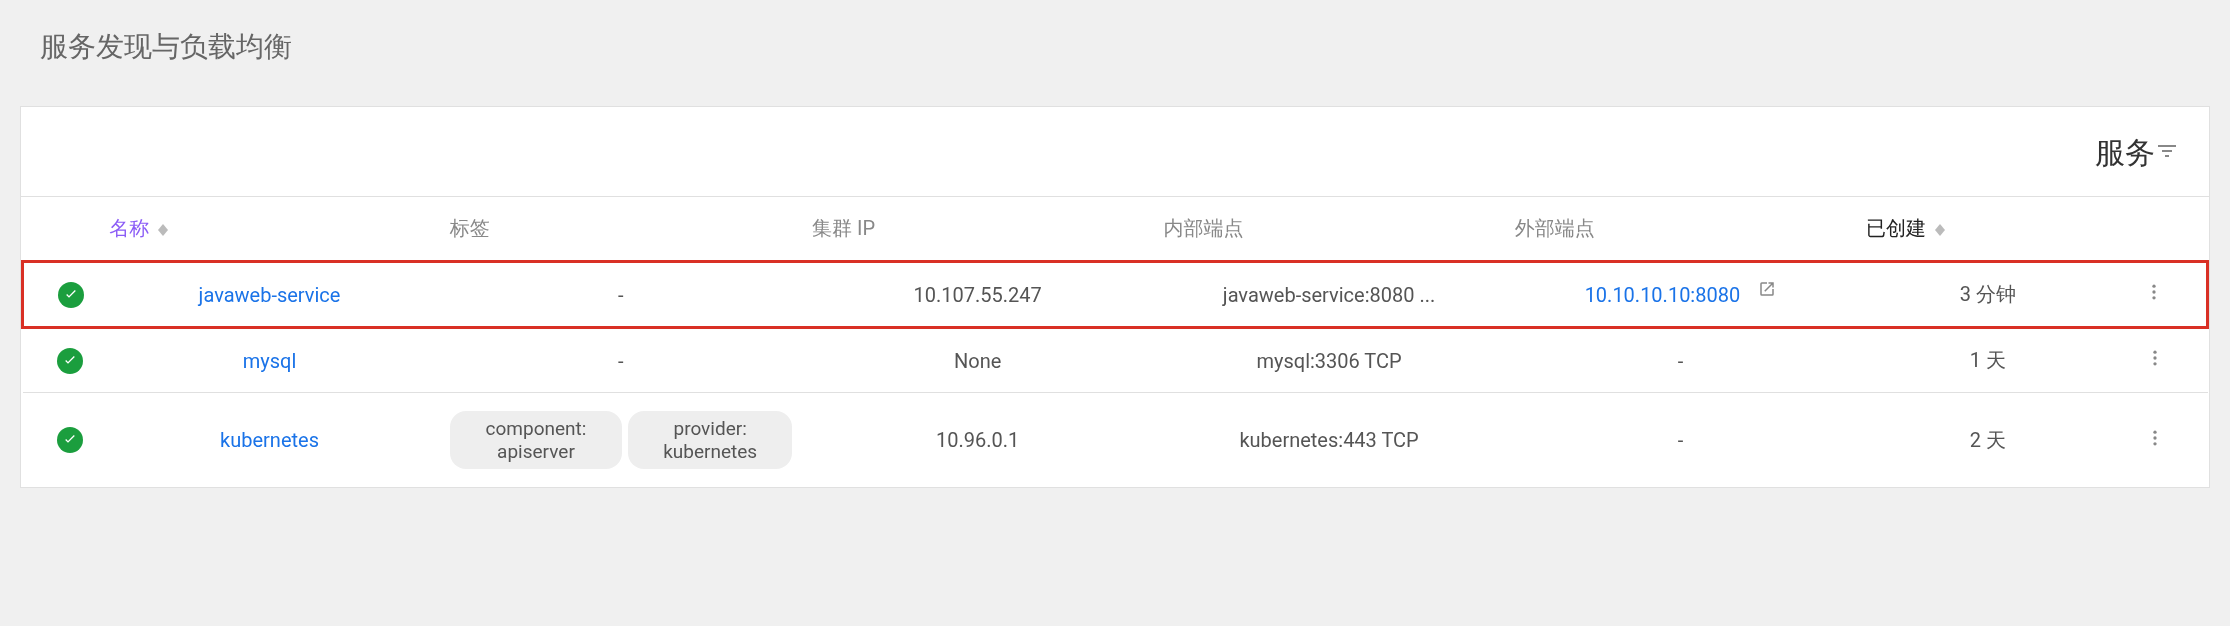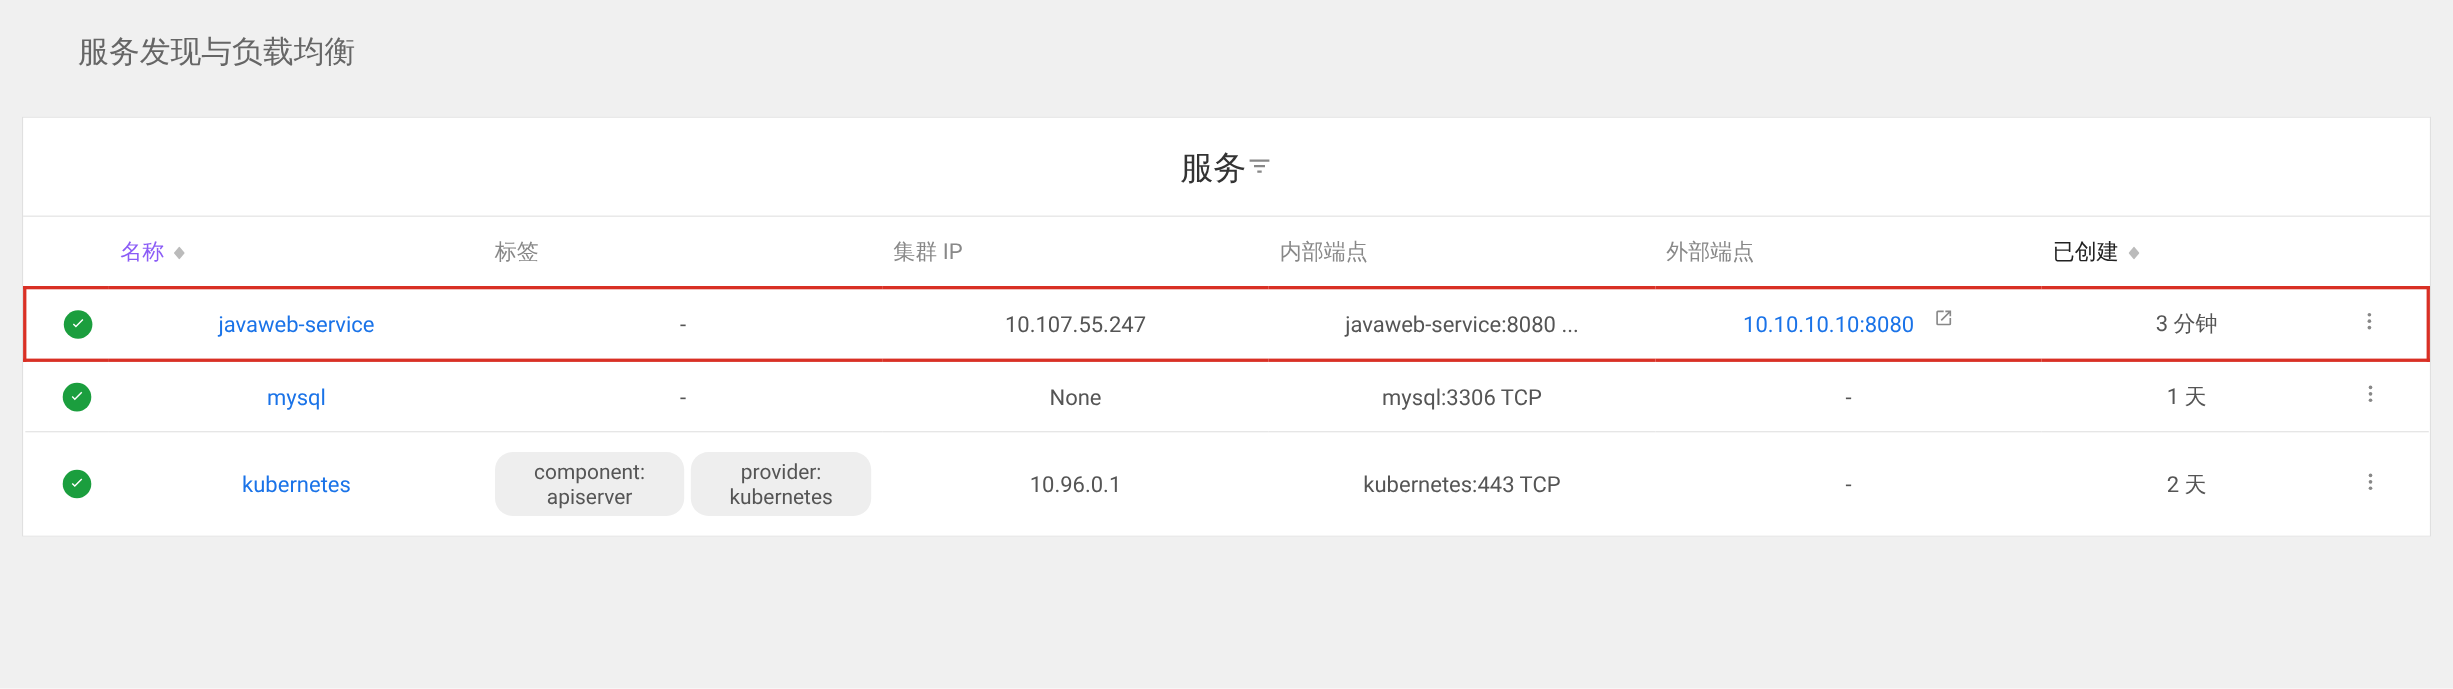"服务发现与负载均衡" .page-title { margin-left: 31px -> none }
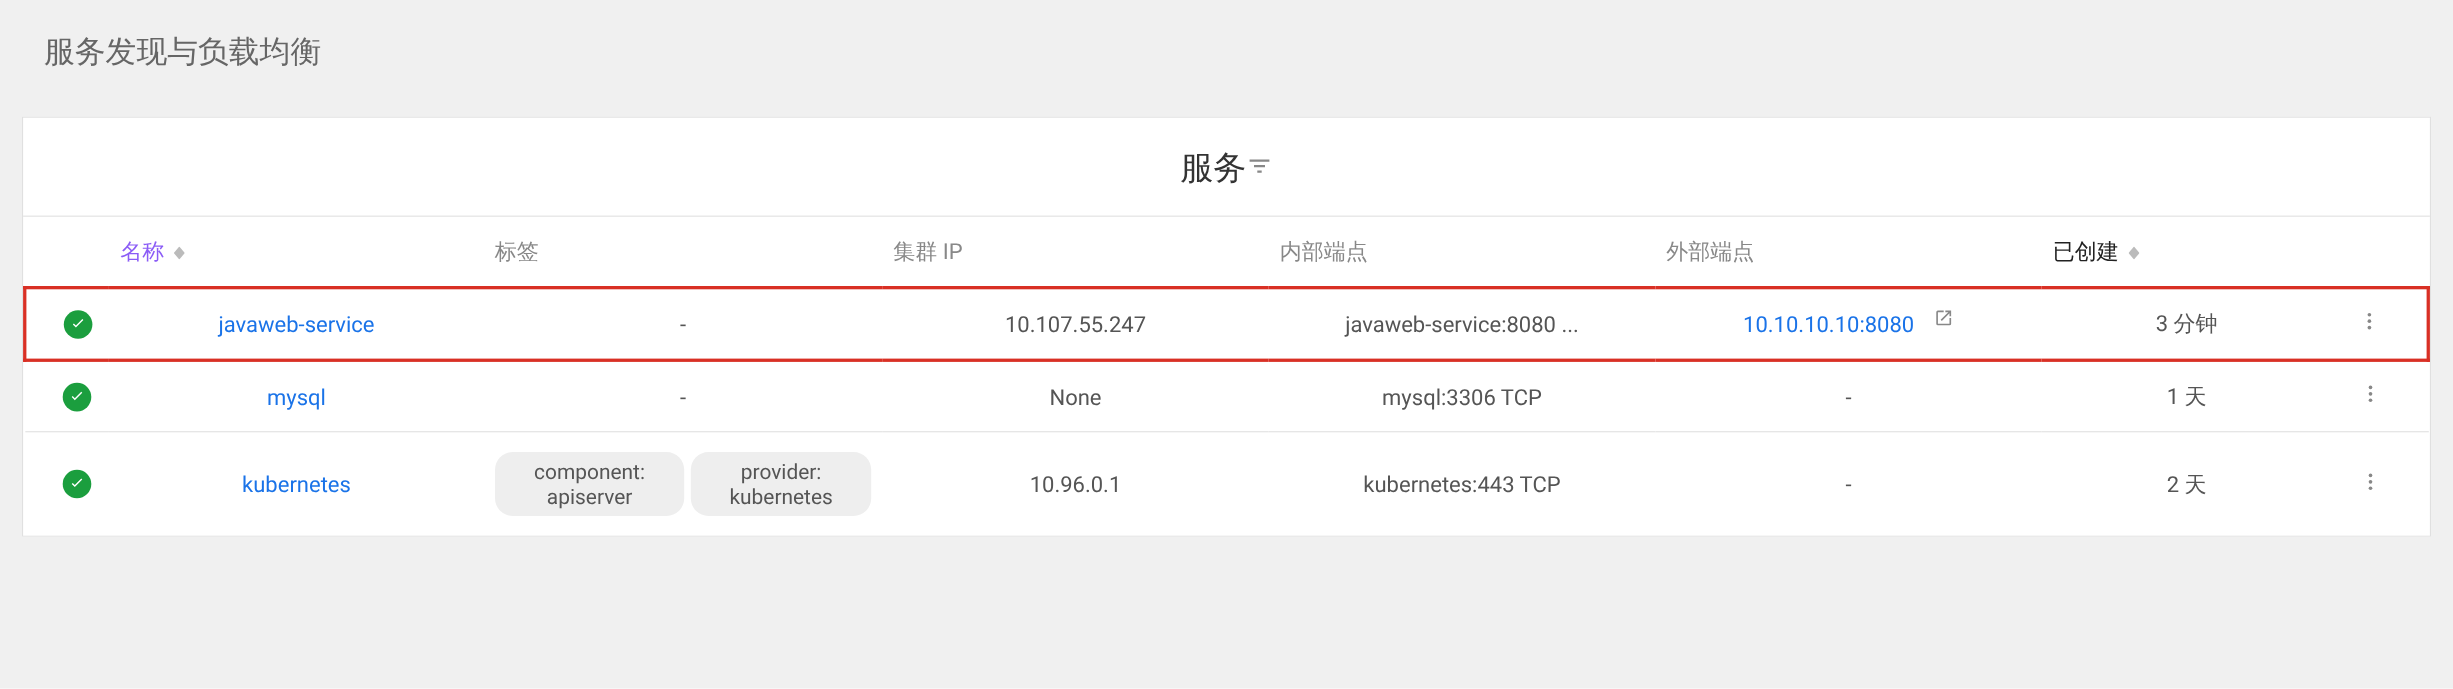"服务" .card-header { justify-content: center -> flex-end }
